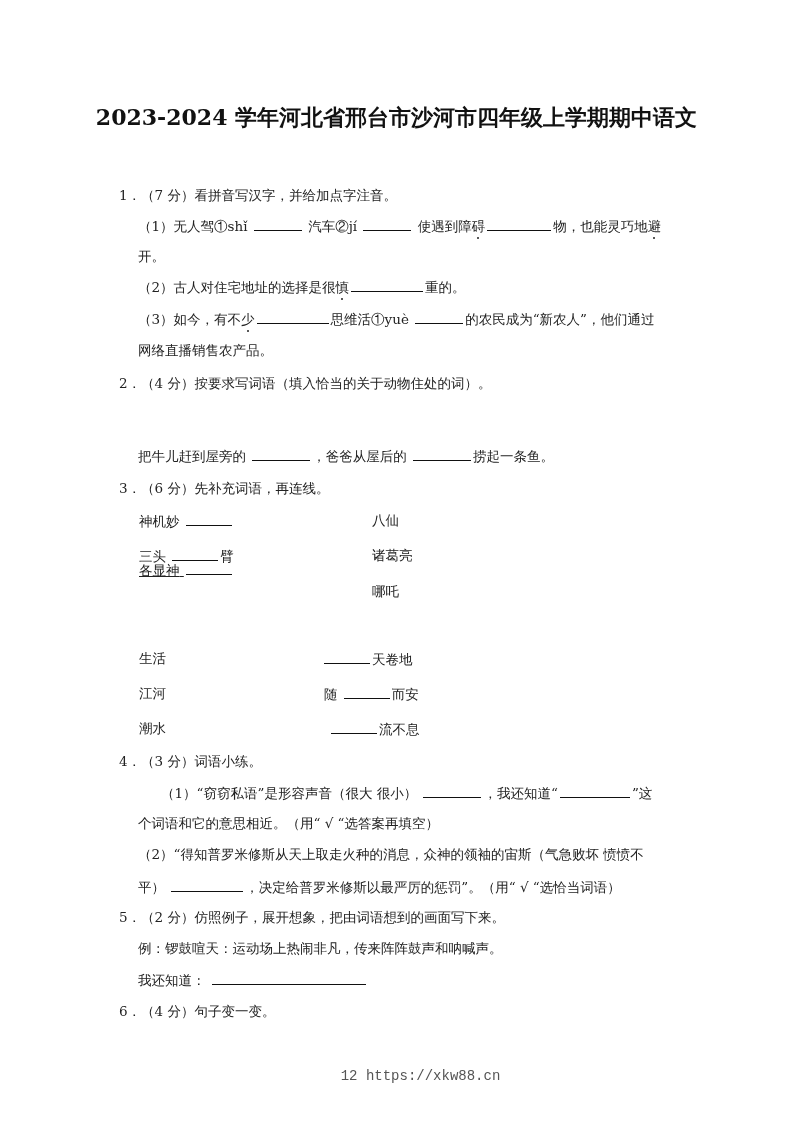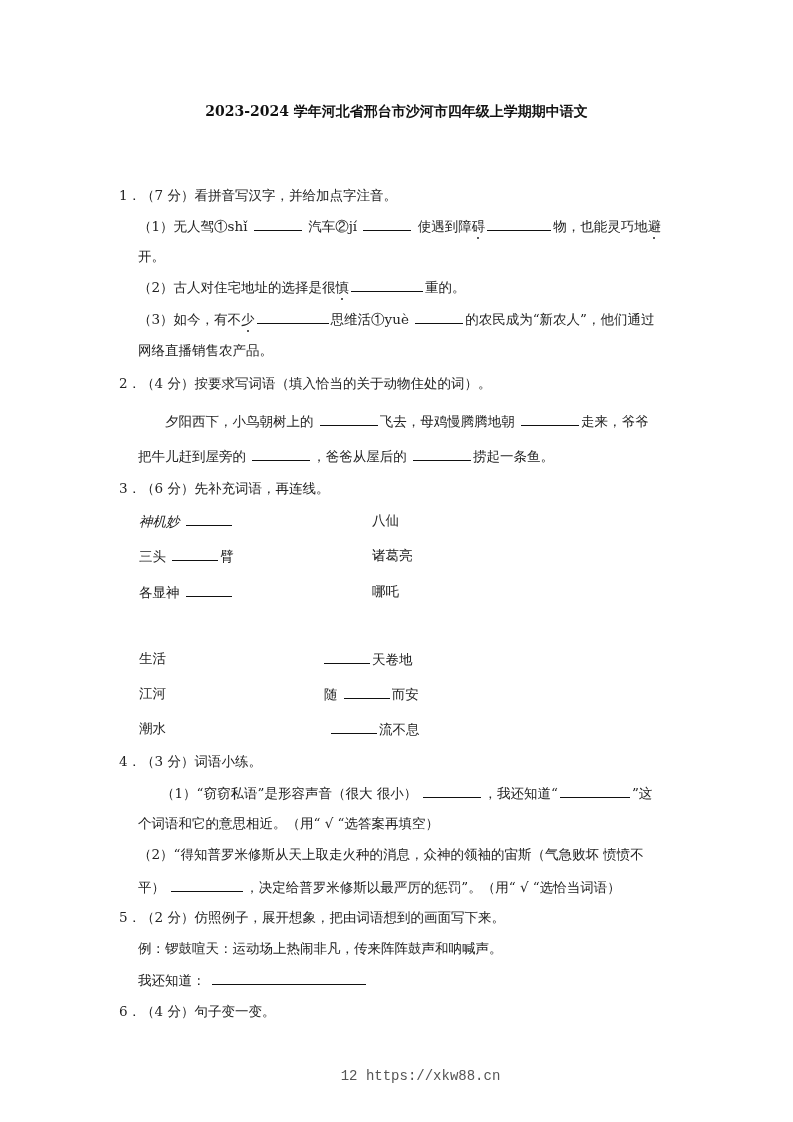"2023-2024 学年河北省邢台市沙河市四年级上学期期中语文" .title { font-size: 14px -> 22px }
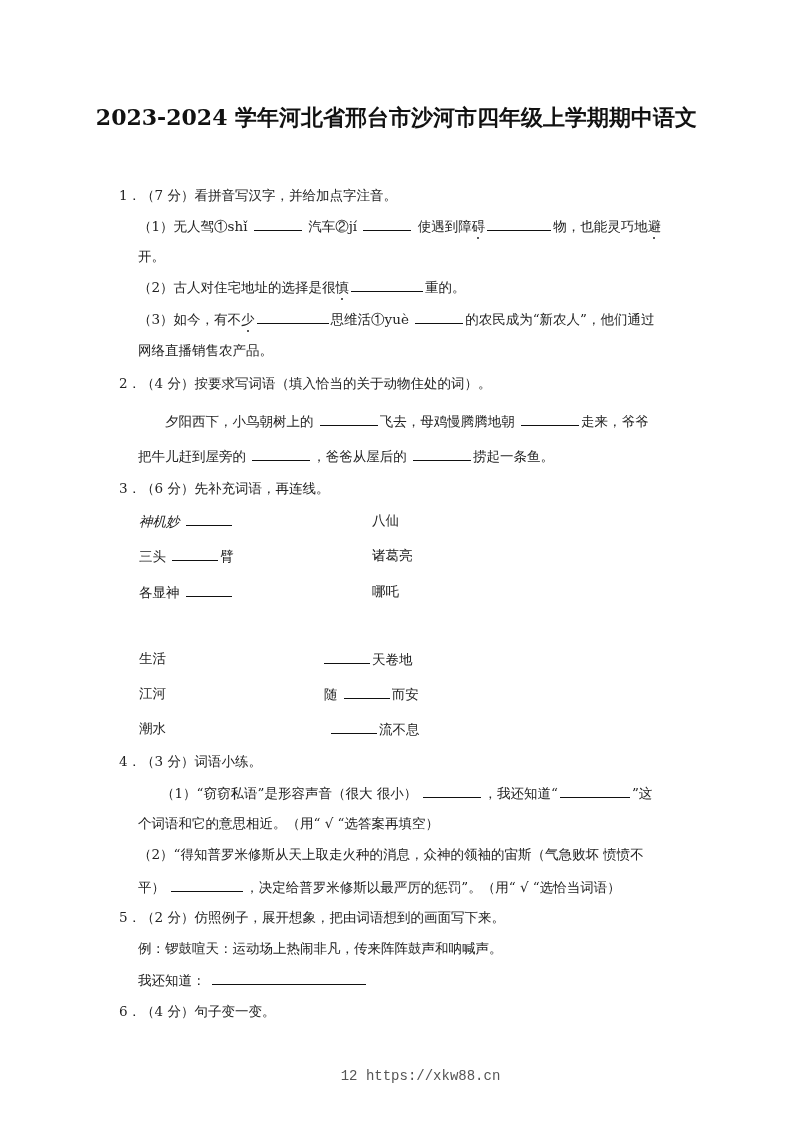"夕阳西下，小鸟朝树上的 飞去，母鸡慢腾腾地朝 走来，爷爷" div.line { html: <div> <span>夕阳西下，小鸟朝树上的</span> <span></span><span>飞去，母鸡慢腾腾地朝</span> <span></span><span>走来，爷爷</span> </div> -> none }
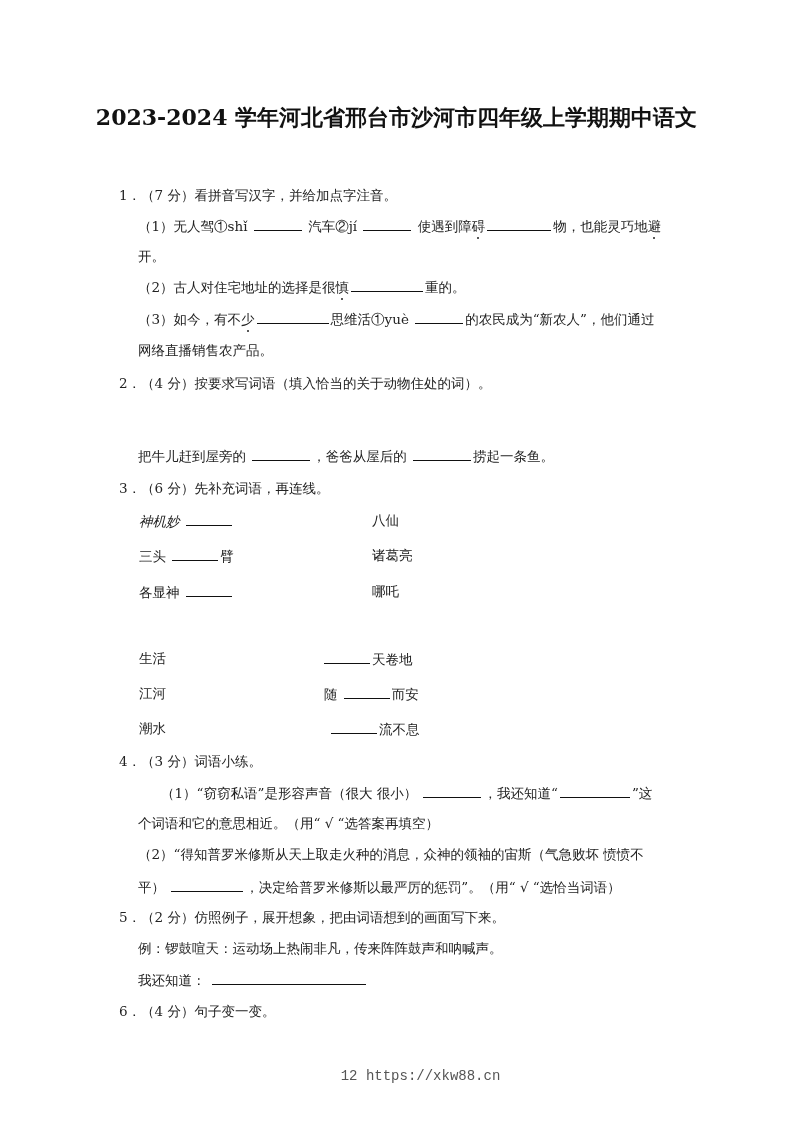"神机妙" div.abs { font-style: italic -> none }
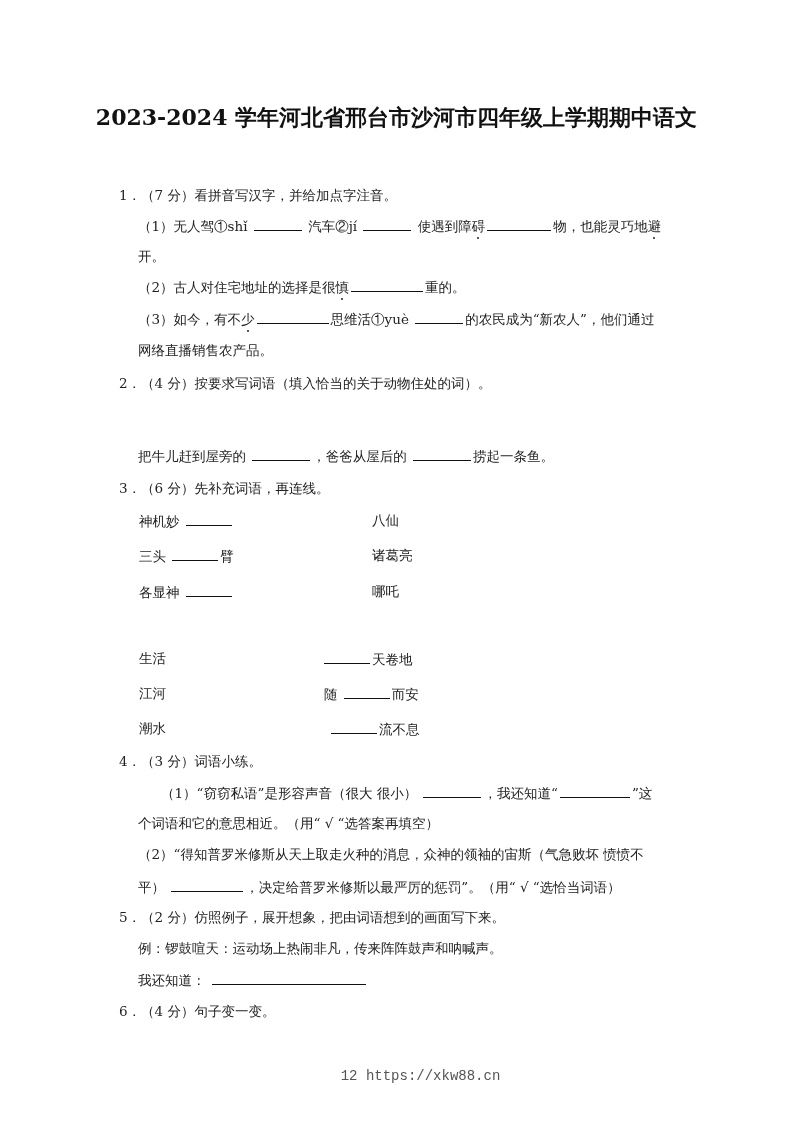"各显神" div.abs { text-decoration: none -> underline; top: 582px -> 560px }
